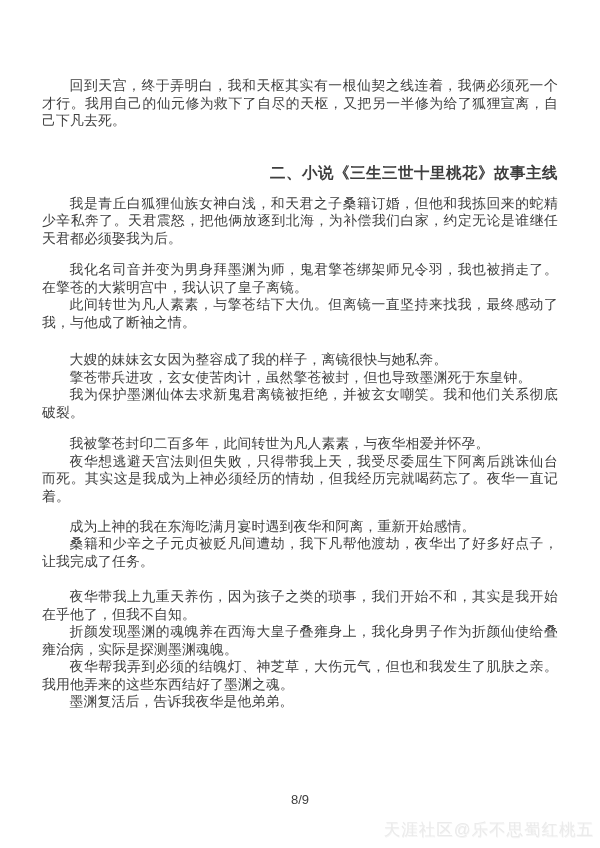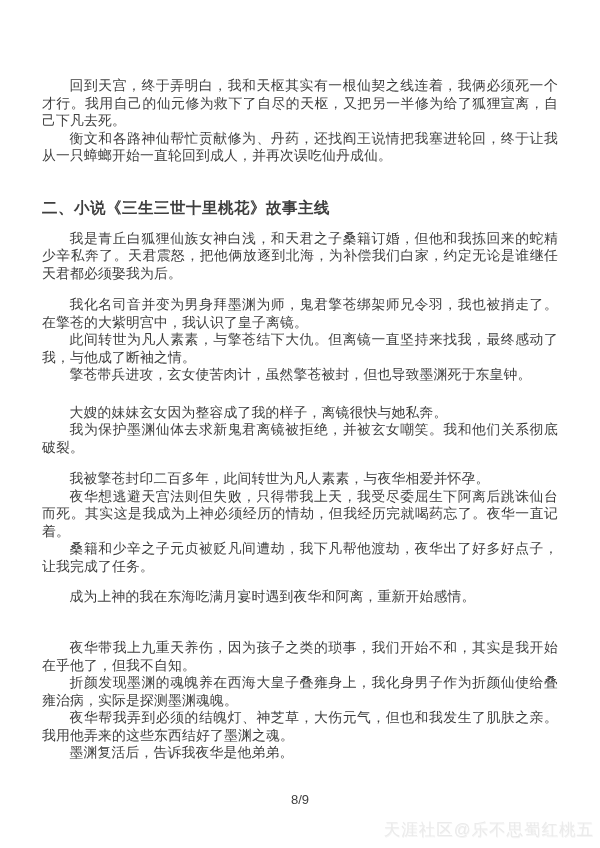"衡文和各路神仙帮忙贡献修为、丹药，还找阎王说情把我塞进轮回，终于让我从一只蟑螂开" p.para { html: <p>衡文和各路神仙帮忙贡献修为、丹药，还找阎王说情把我塞进轮回，终于让我从一只蟑螂开始一直轮回到成人，并再次误吃仙丹成仙。</p> -> none }
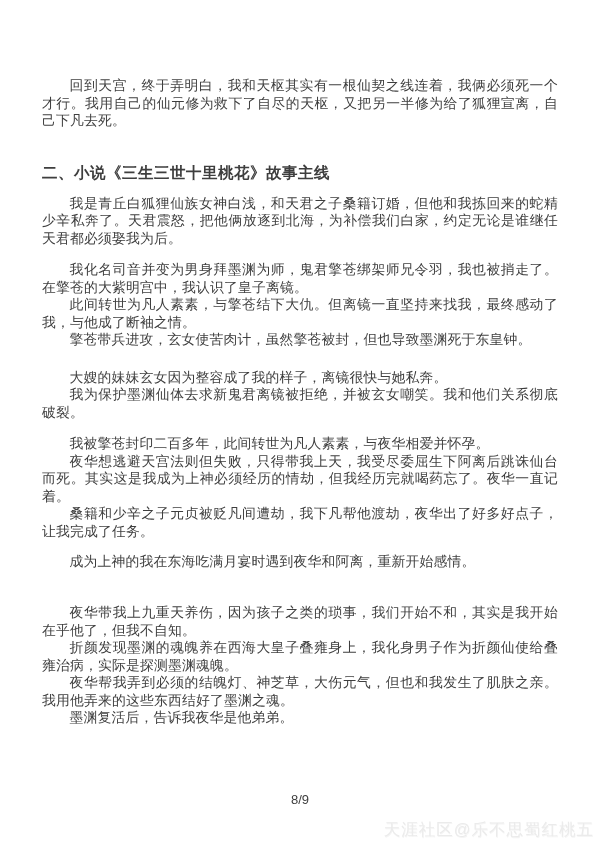"二、小说《三生三世十里桃花》故事主线" .heading { text-align: left -> right }
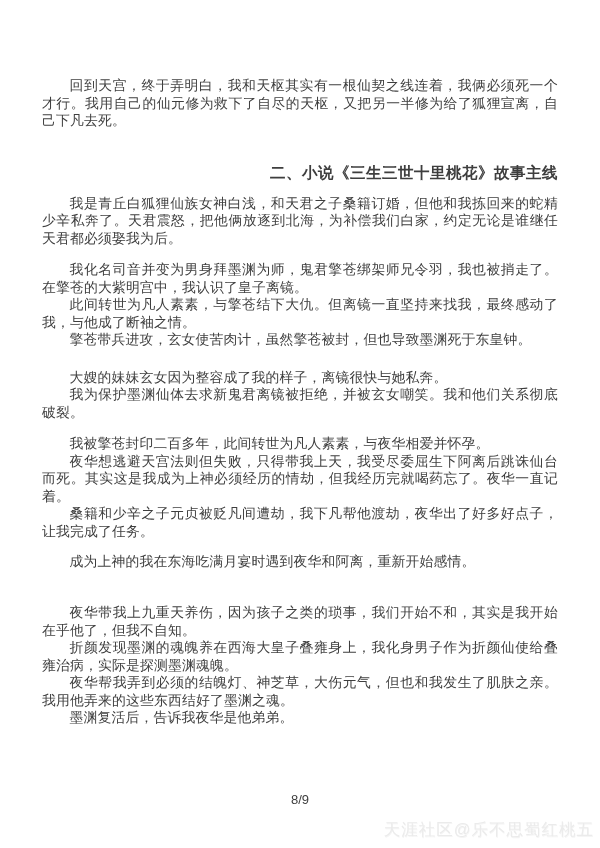"擎苍带兵进攻，玄女使苦肉计，虽然擎苍被封，但也导致墨渊死于东皇钟。" p.para { order: before "大嫂的妹妹玄女因为整容成了我的样子，离镜很快与她私奔。" -> after "大嫂的妹妹玄女因为整容成了我的样子，离镜很快与她私奔。" }
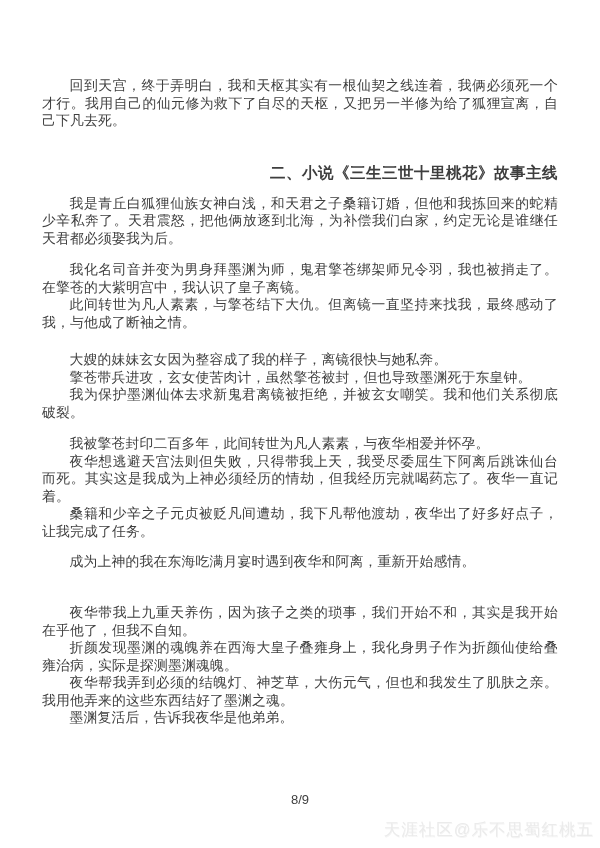"桑籍和少辛之子元贞被贬凡间遭劫，我下凡帮他渡劫，夜华出了好多好点子，让我完成了任" p.para { order: before "成为上神的我在东海吃满月宴时遇到夜华和阿离，重新开始感情。" -> after "成为上神的我在东海吃满月宴时遇到夜华和阿离，重新开始感情。" }
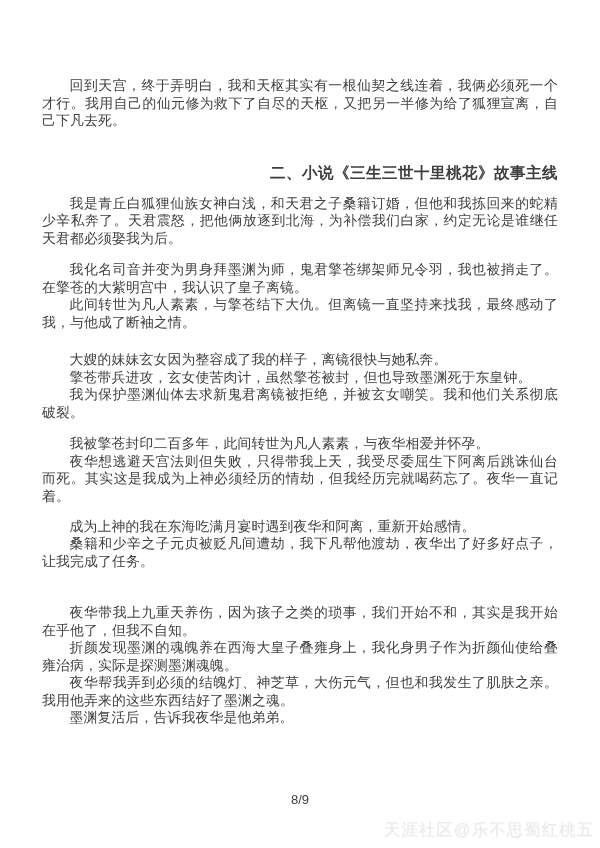"夜华带我上九重天养伤，因为孩子之类的琐事，我们开始不和，其实是我开始在乎他了，但" .mt18 { margin-top: 34px -> 18px }
